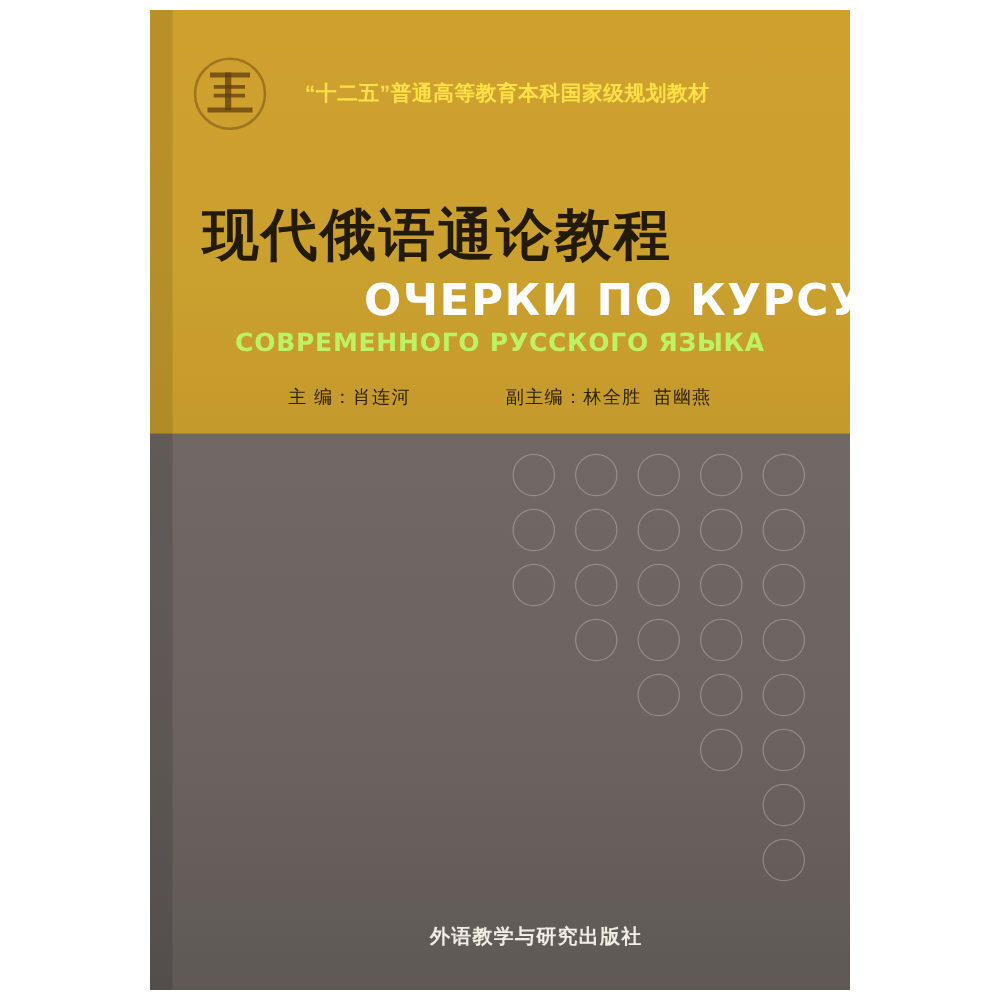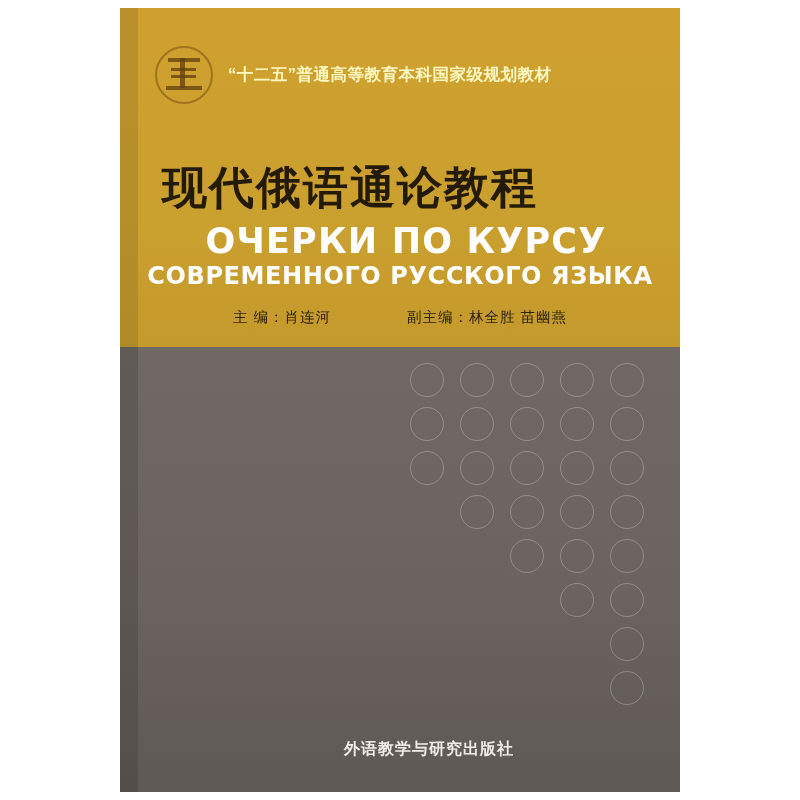"“十二五”普通高等教育本科国家级规划教材" .series-line { color: #fef9c3 -> #fde047; left: 108px -> 124px }
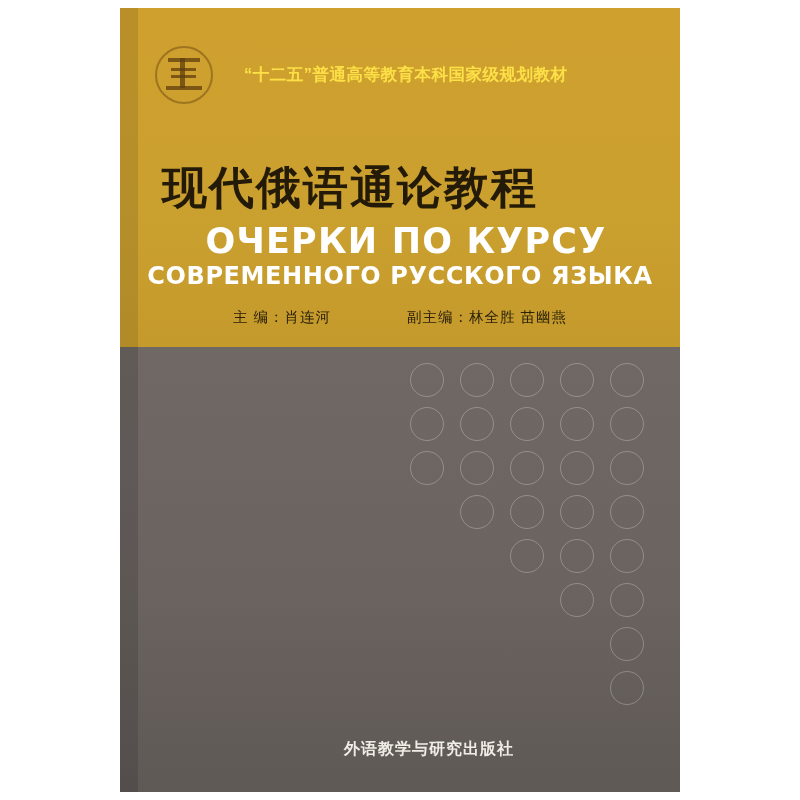"ОЧЕРКИ ПО КУРСУ" .title-ru1 { text-align: center -> right }
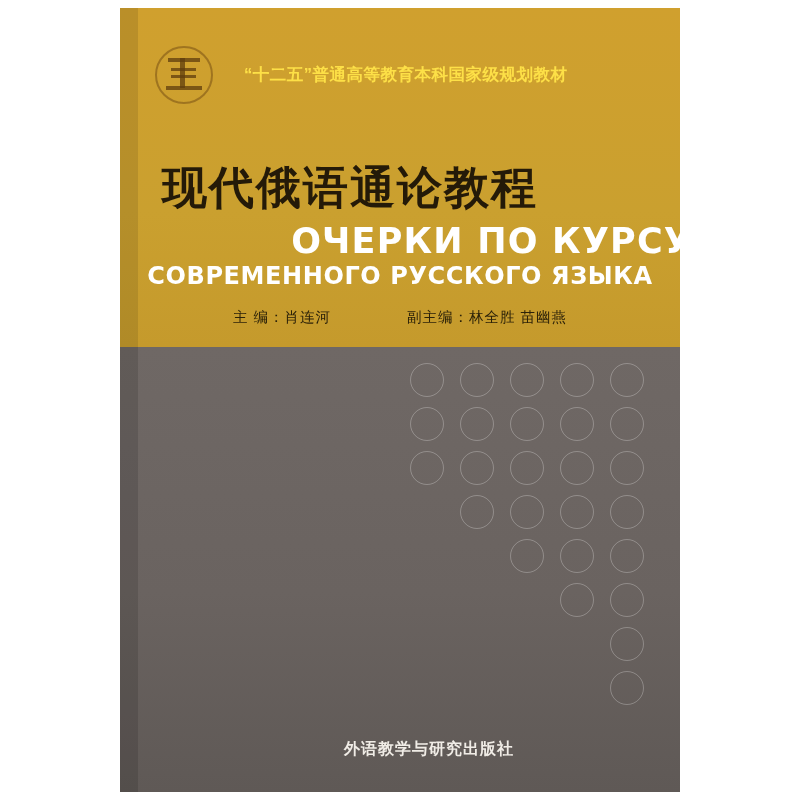"СОВРЕМЕННОГО РУССКОГО ЯЗЫКА" .title-ru2 { color: #ffffff -> #bef264; font-size: 24px -> 20px }
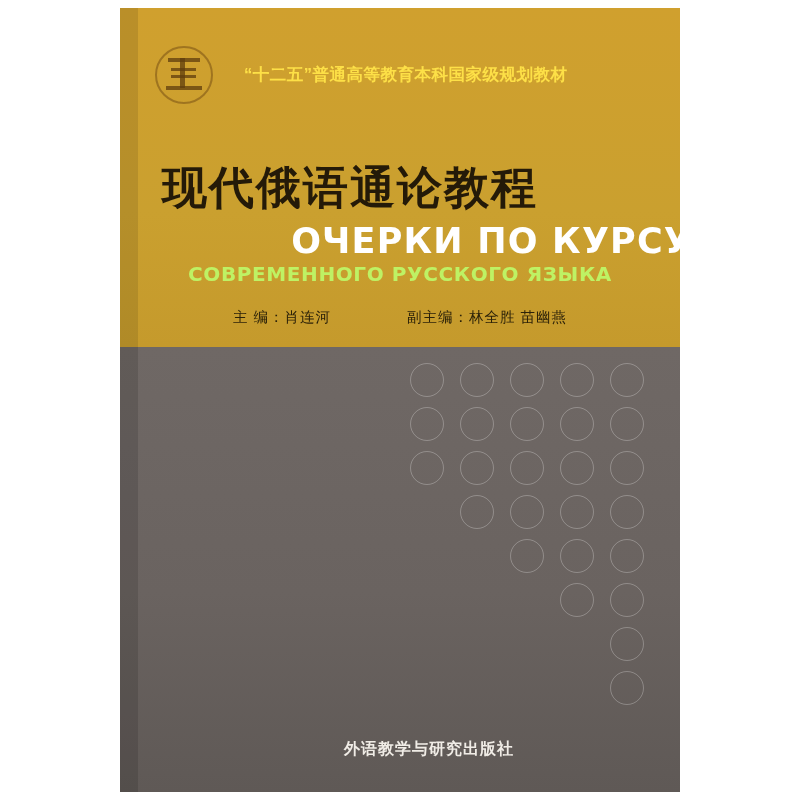"副主编：林全胜 苗幽燕" .authors .assoc { font-family: none -> Liberation Mono, monospace }
